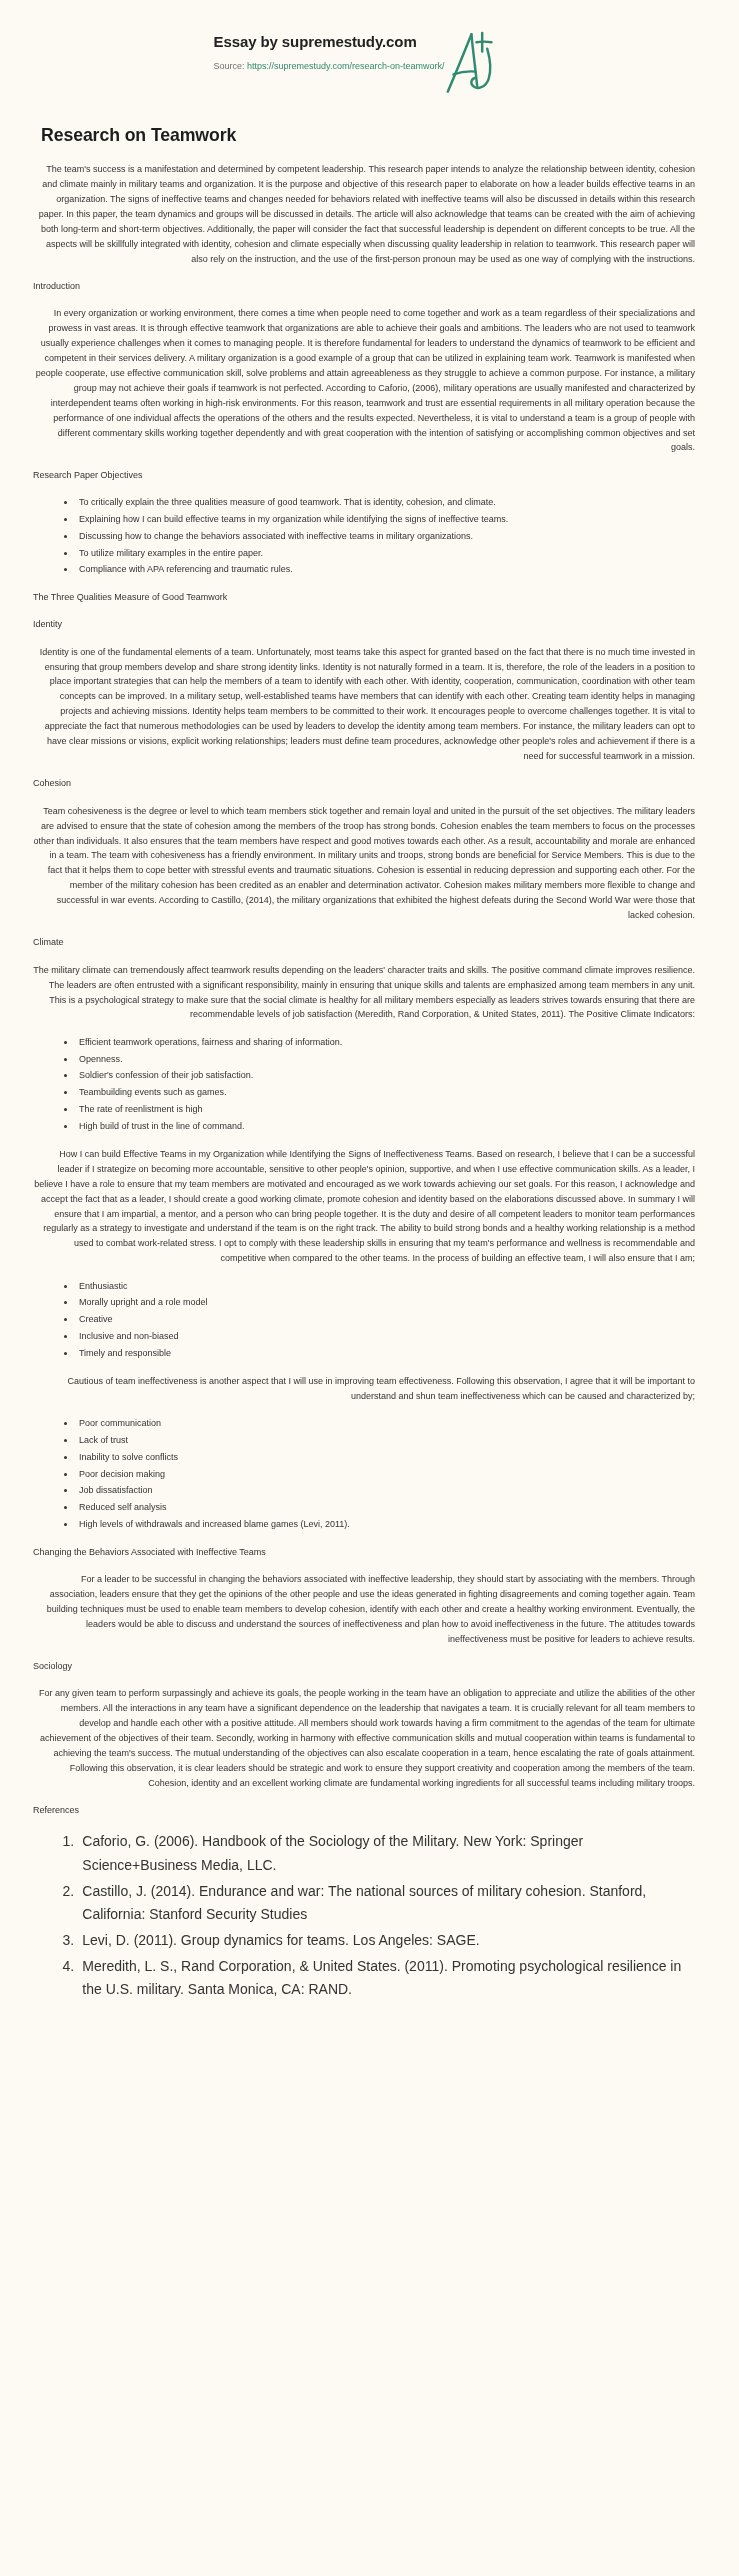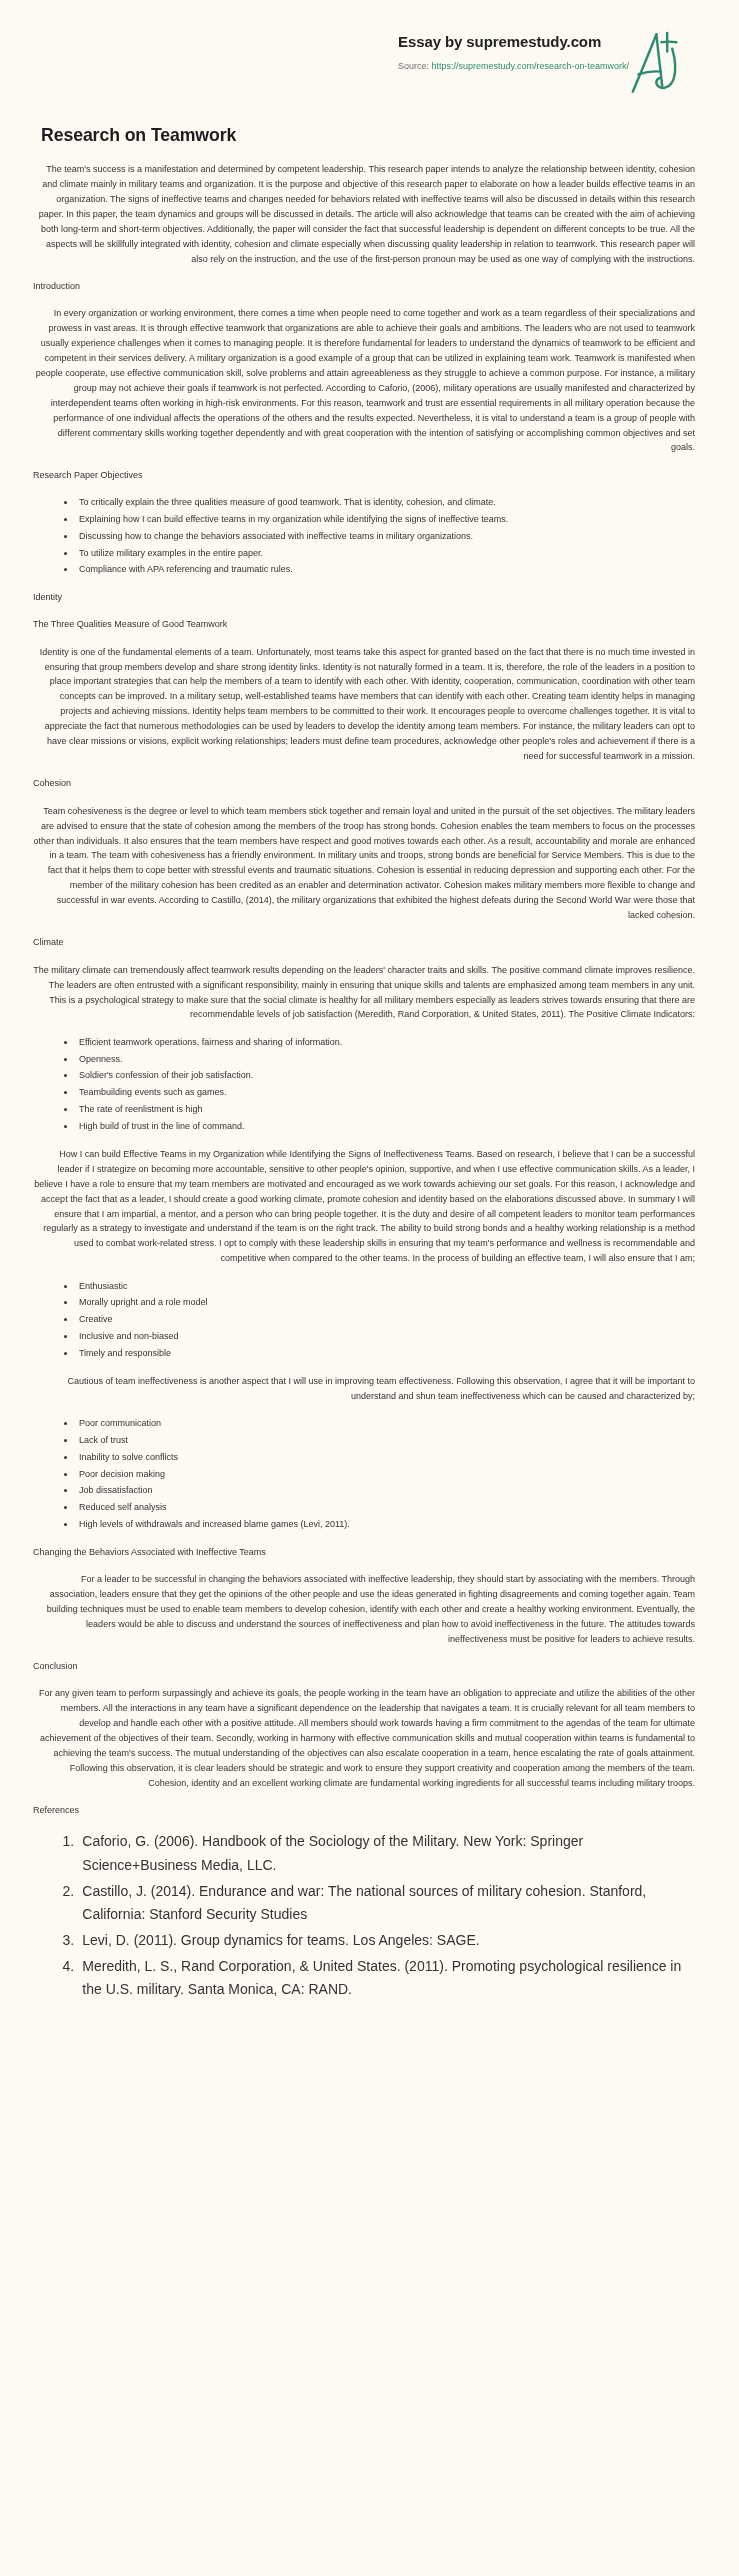"Essay by supremestudy.com" .site-header { justify-content: flex-end -> center }
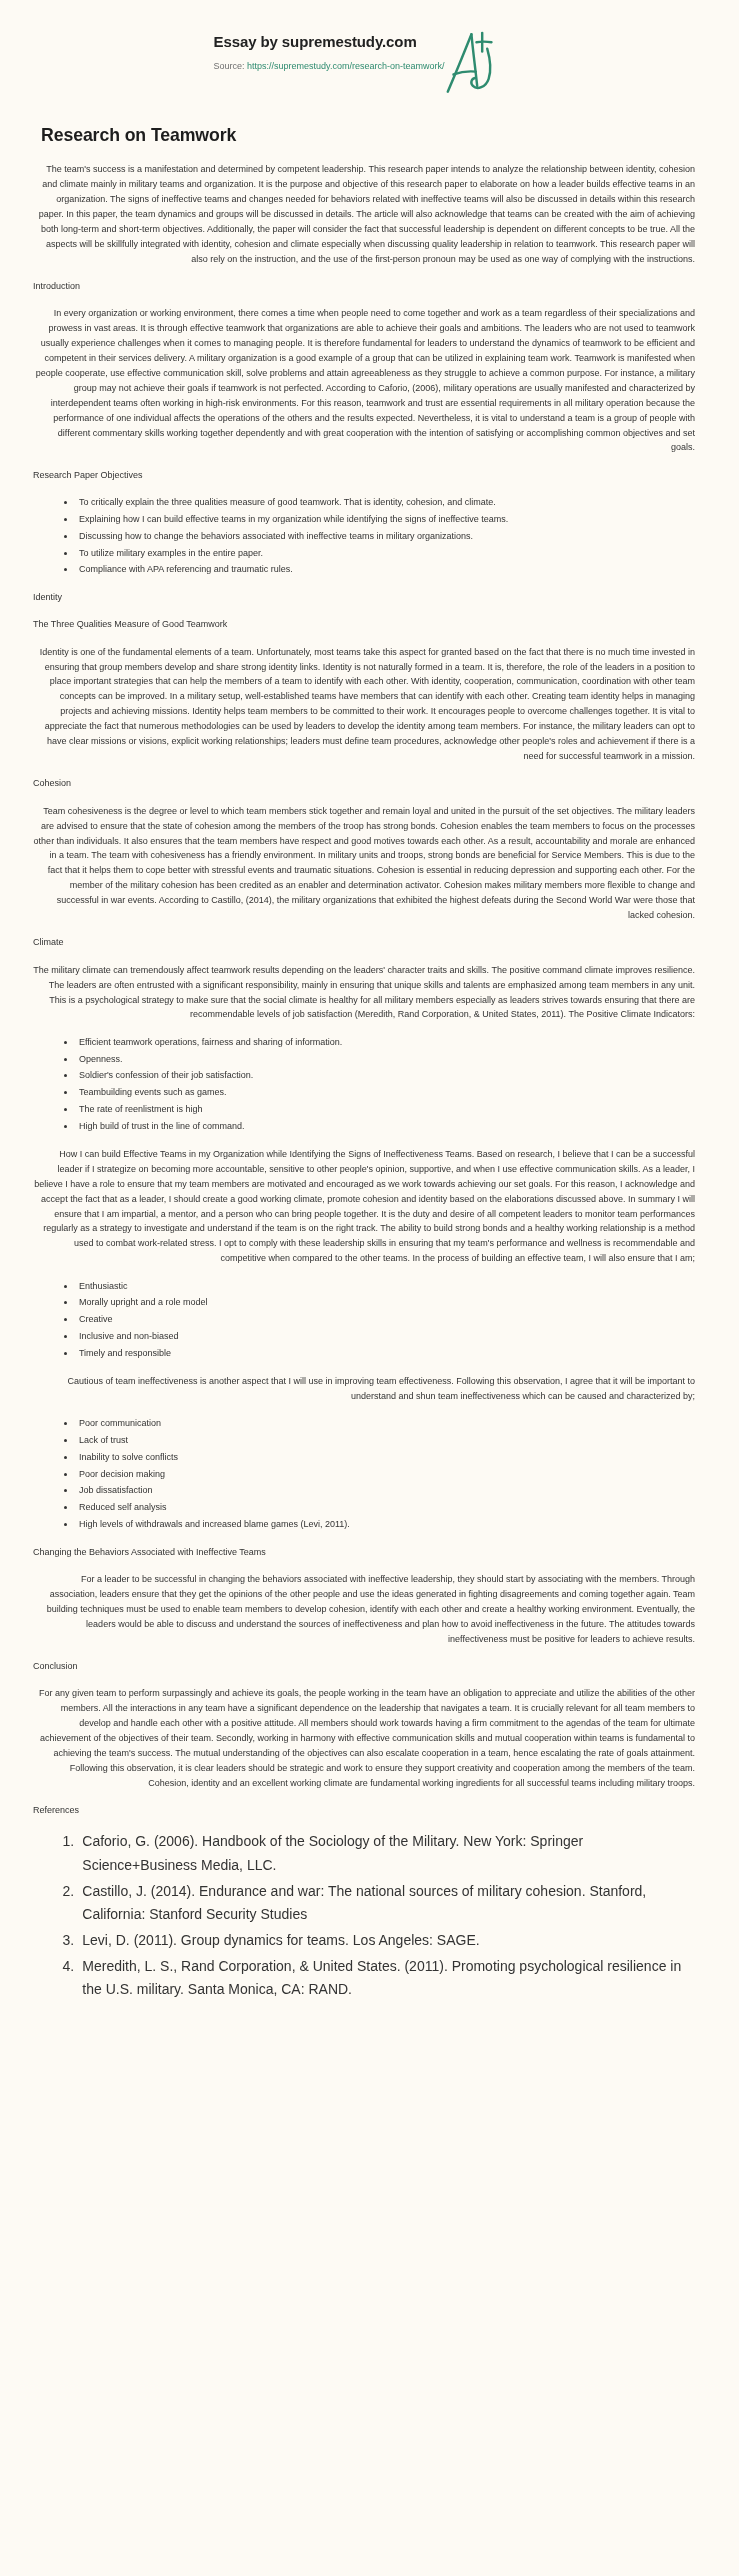"Identity" p.section-head { order: before "The Three Qualities Measure of" -> after "The Three Qualities Measure of" }
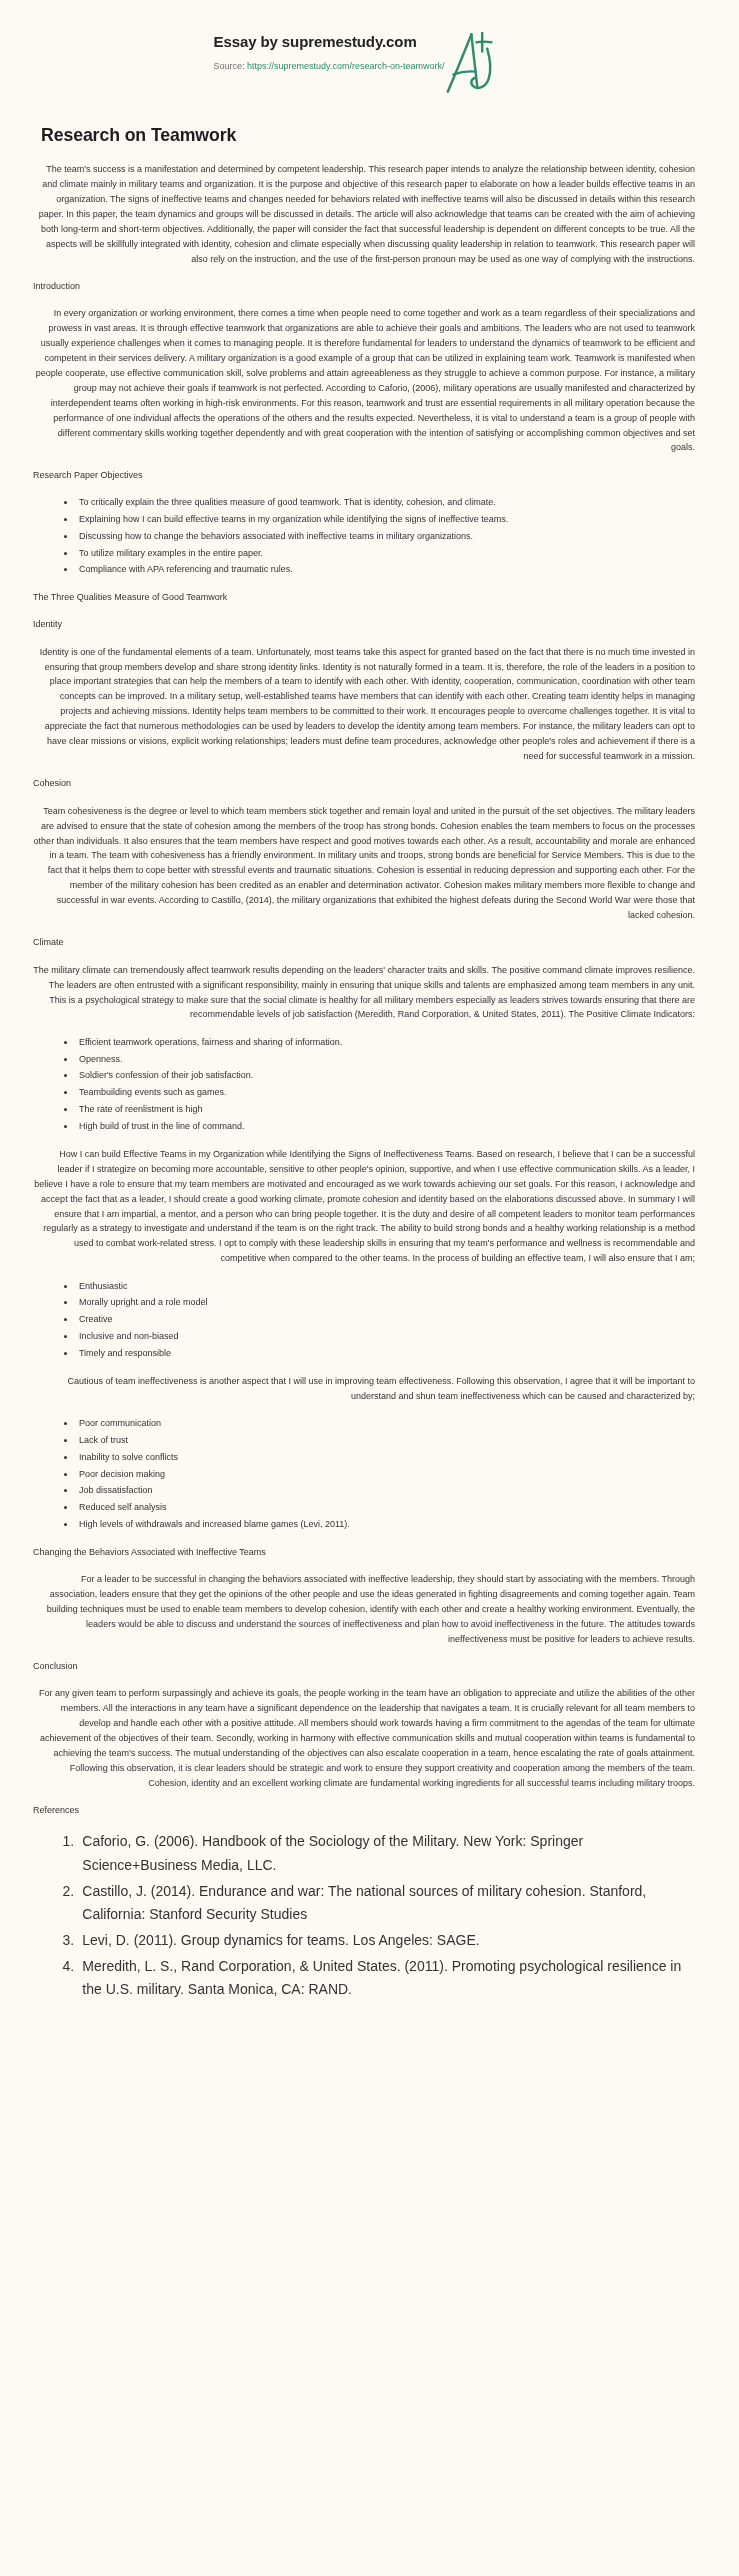"Conclusion" p.section-head { text: Conclusion -> Sociology }
